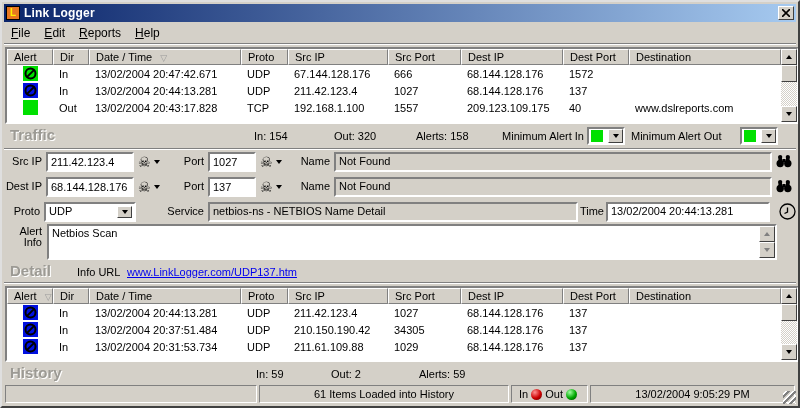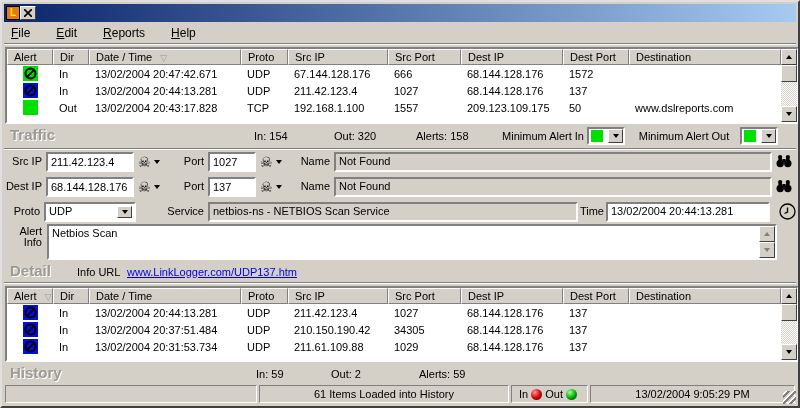"Link Logger" div.title-text { html: none -> <div>Link Logger</div> }
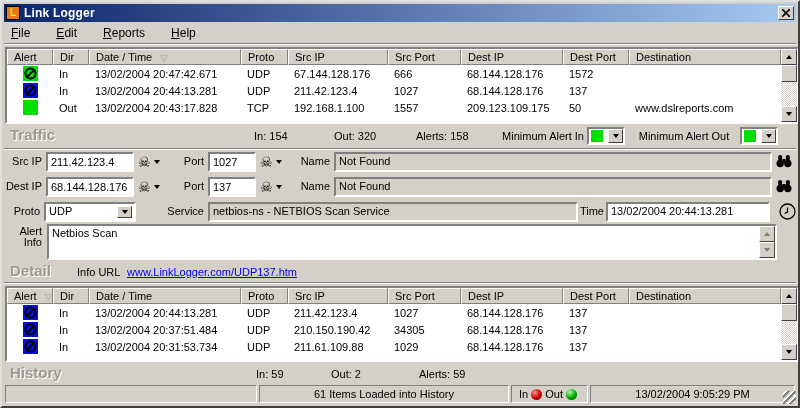"File" .menubar { gap: 12px -> none }
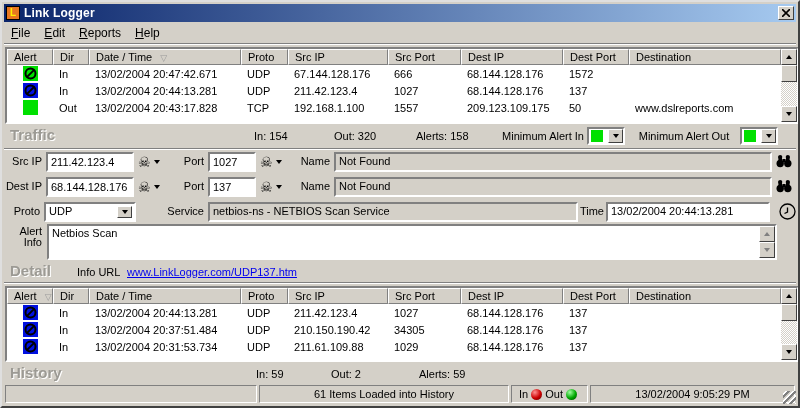"50" td { text: 50 -> 40 }
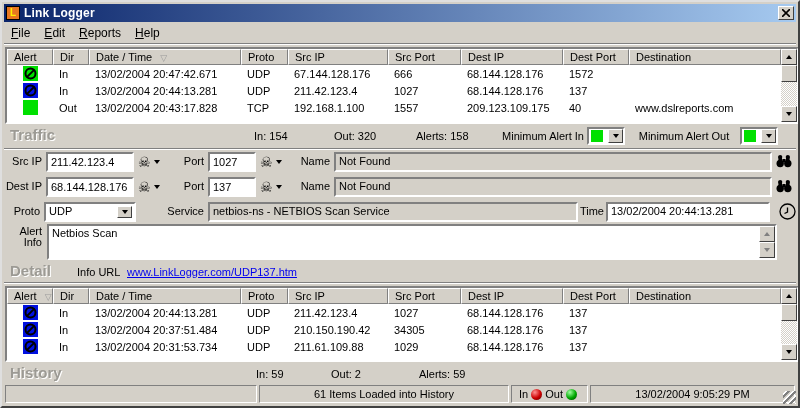"Minimum Alert Out" span.stat { text-align: center -> left }
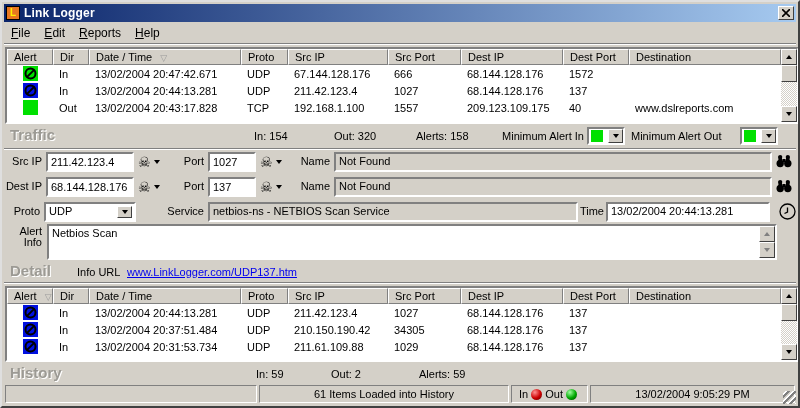"netbios-ns - NETBIOS Scan Service" div.field { text: Scan Service -> Name Detail }
